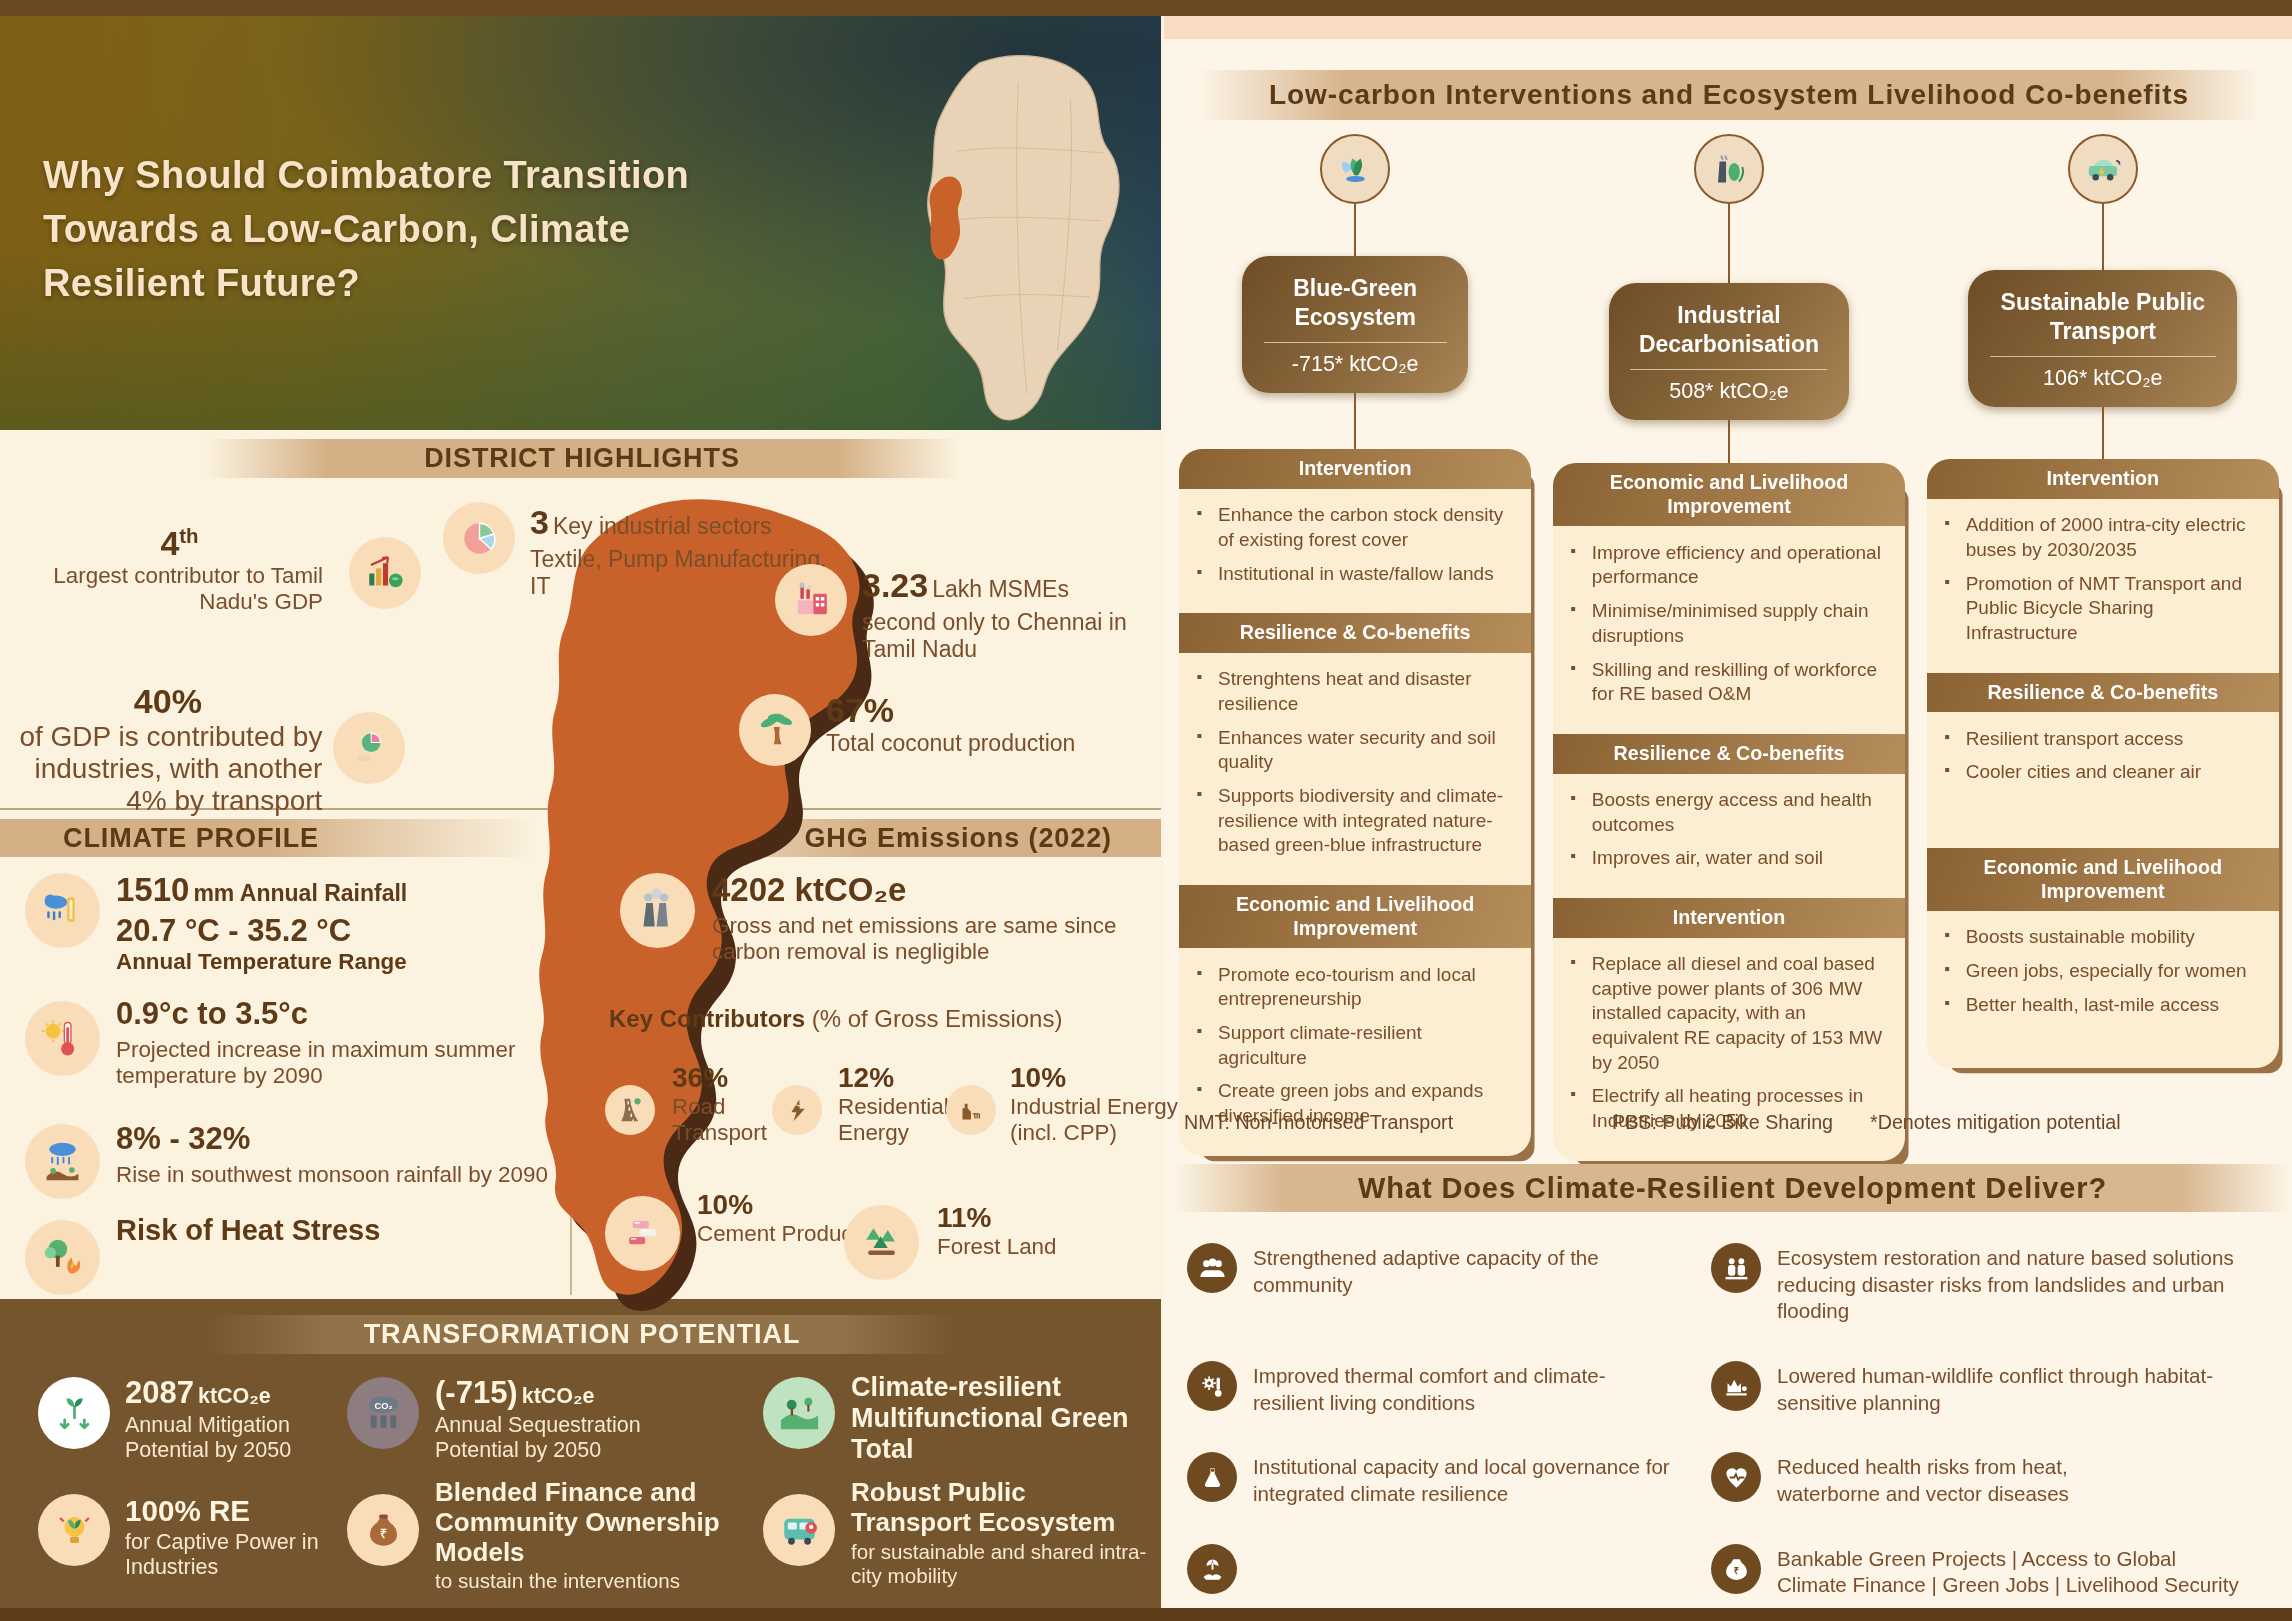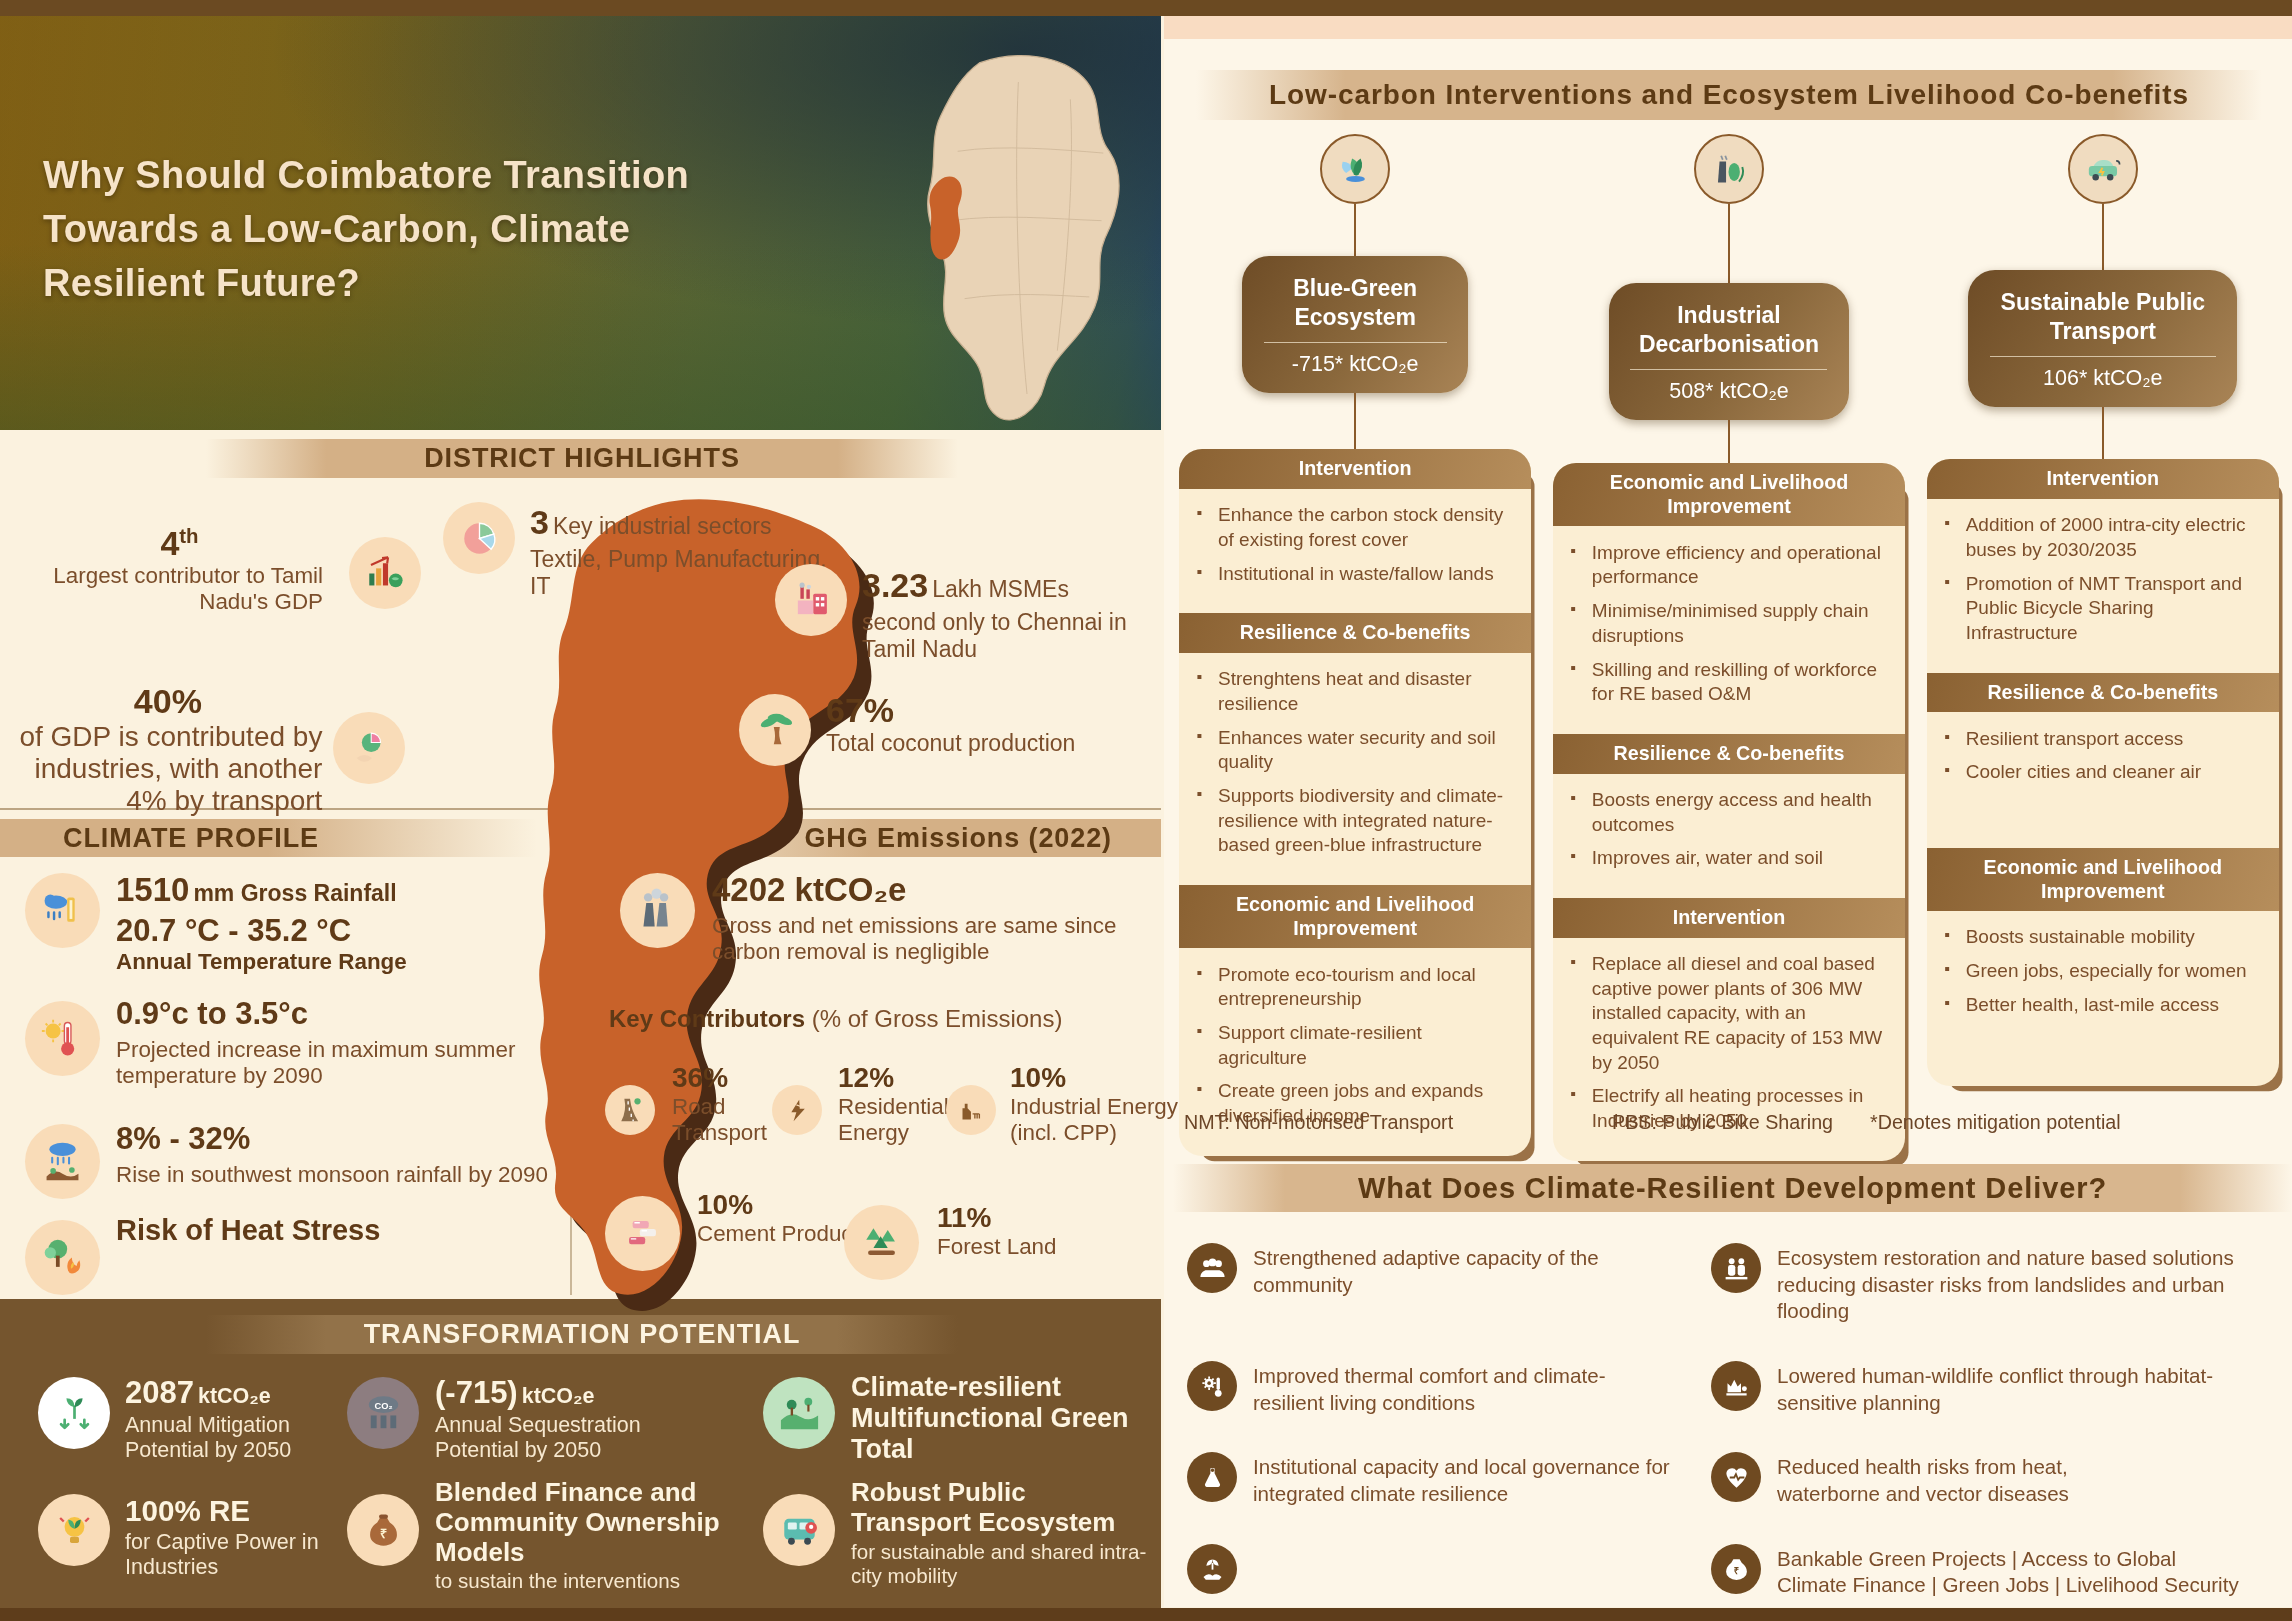"mm Gross Rainfall" span.brown-head { text: Gross -> Annual }
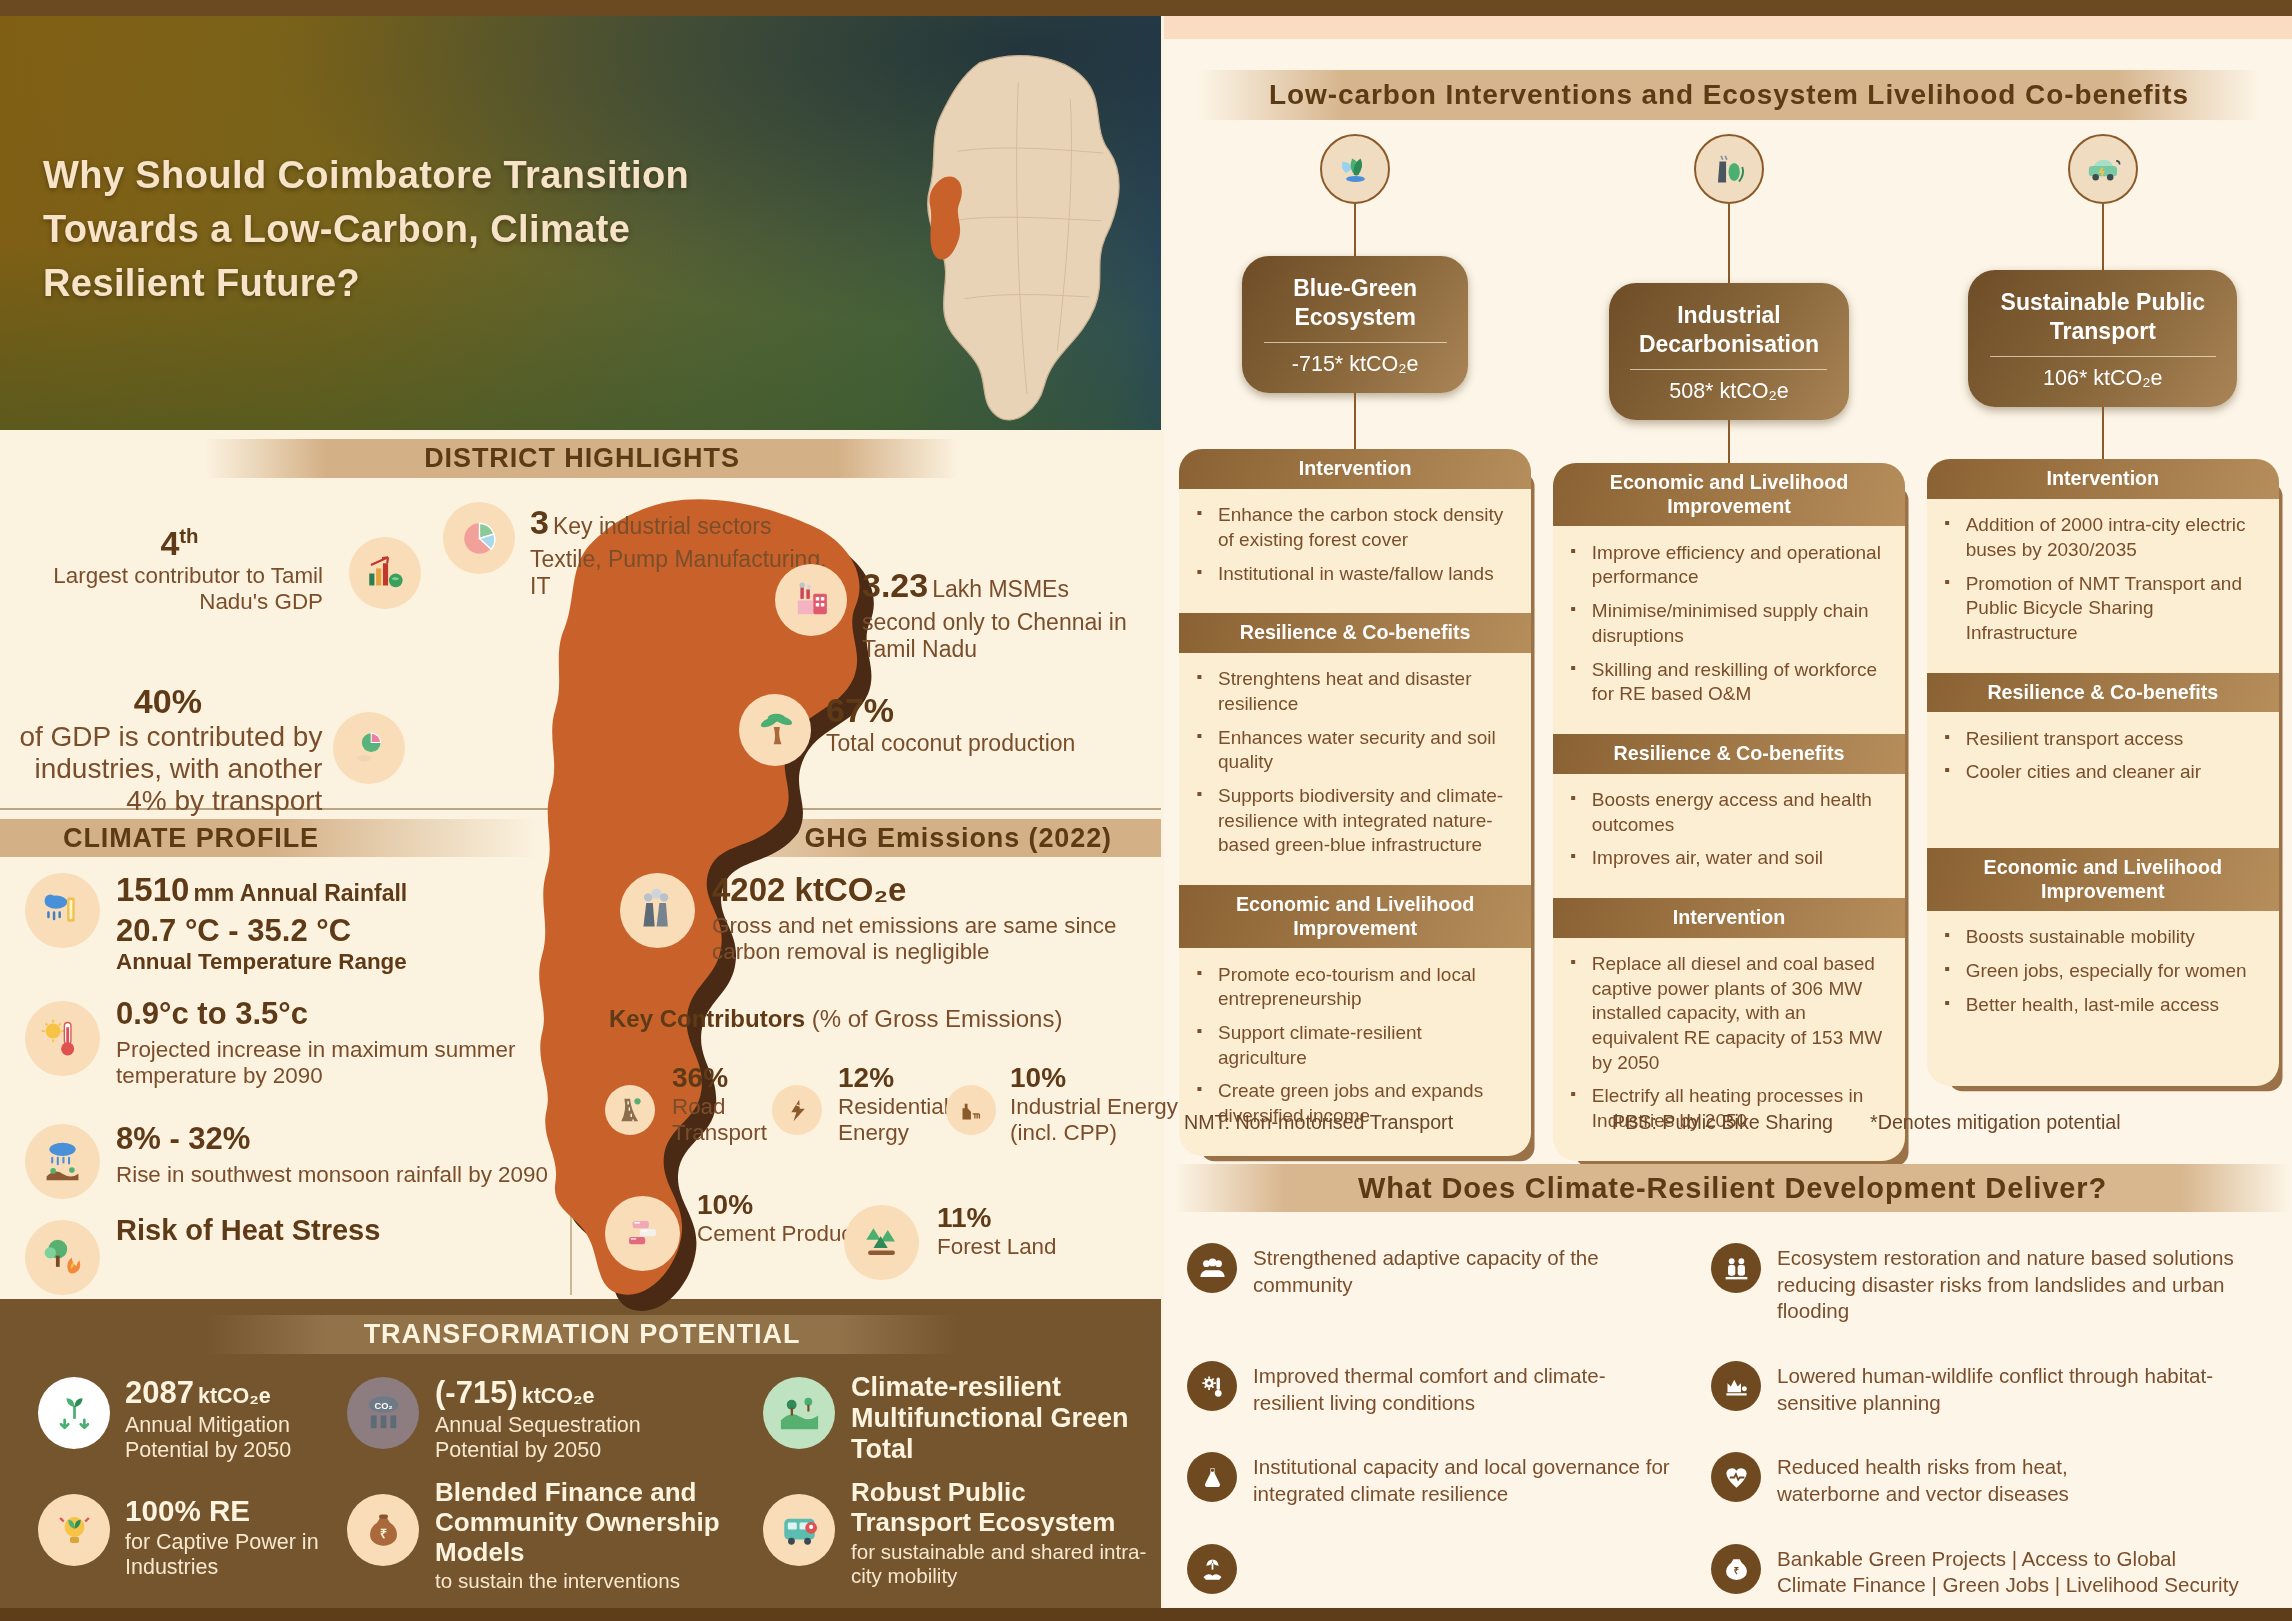"Boosts sustainable mobility" ul { padding-bottom: 59px -> 41px }
